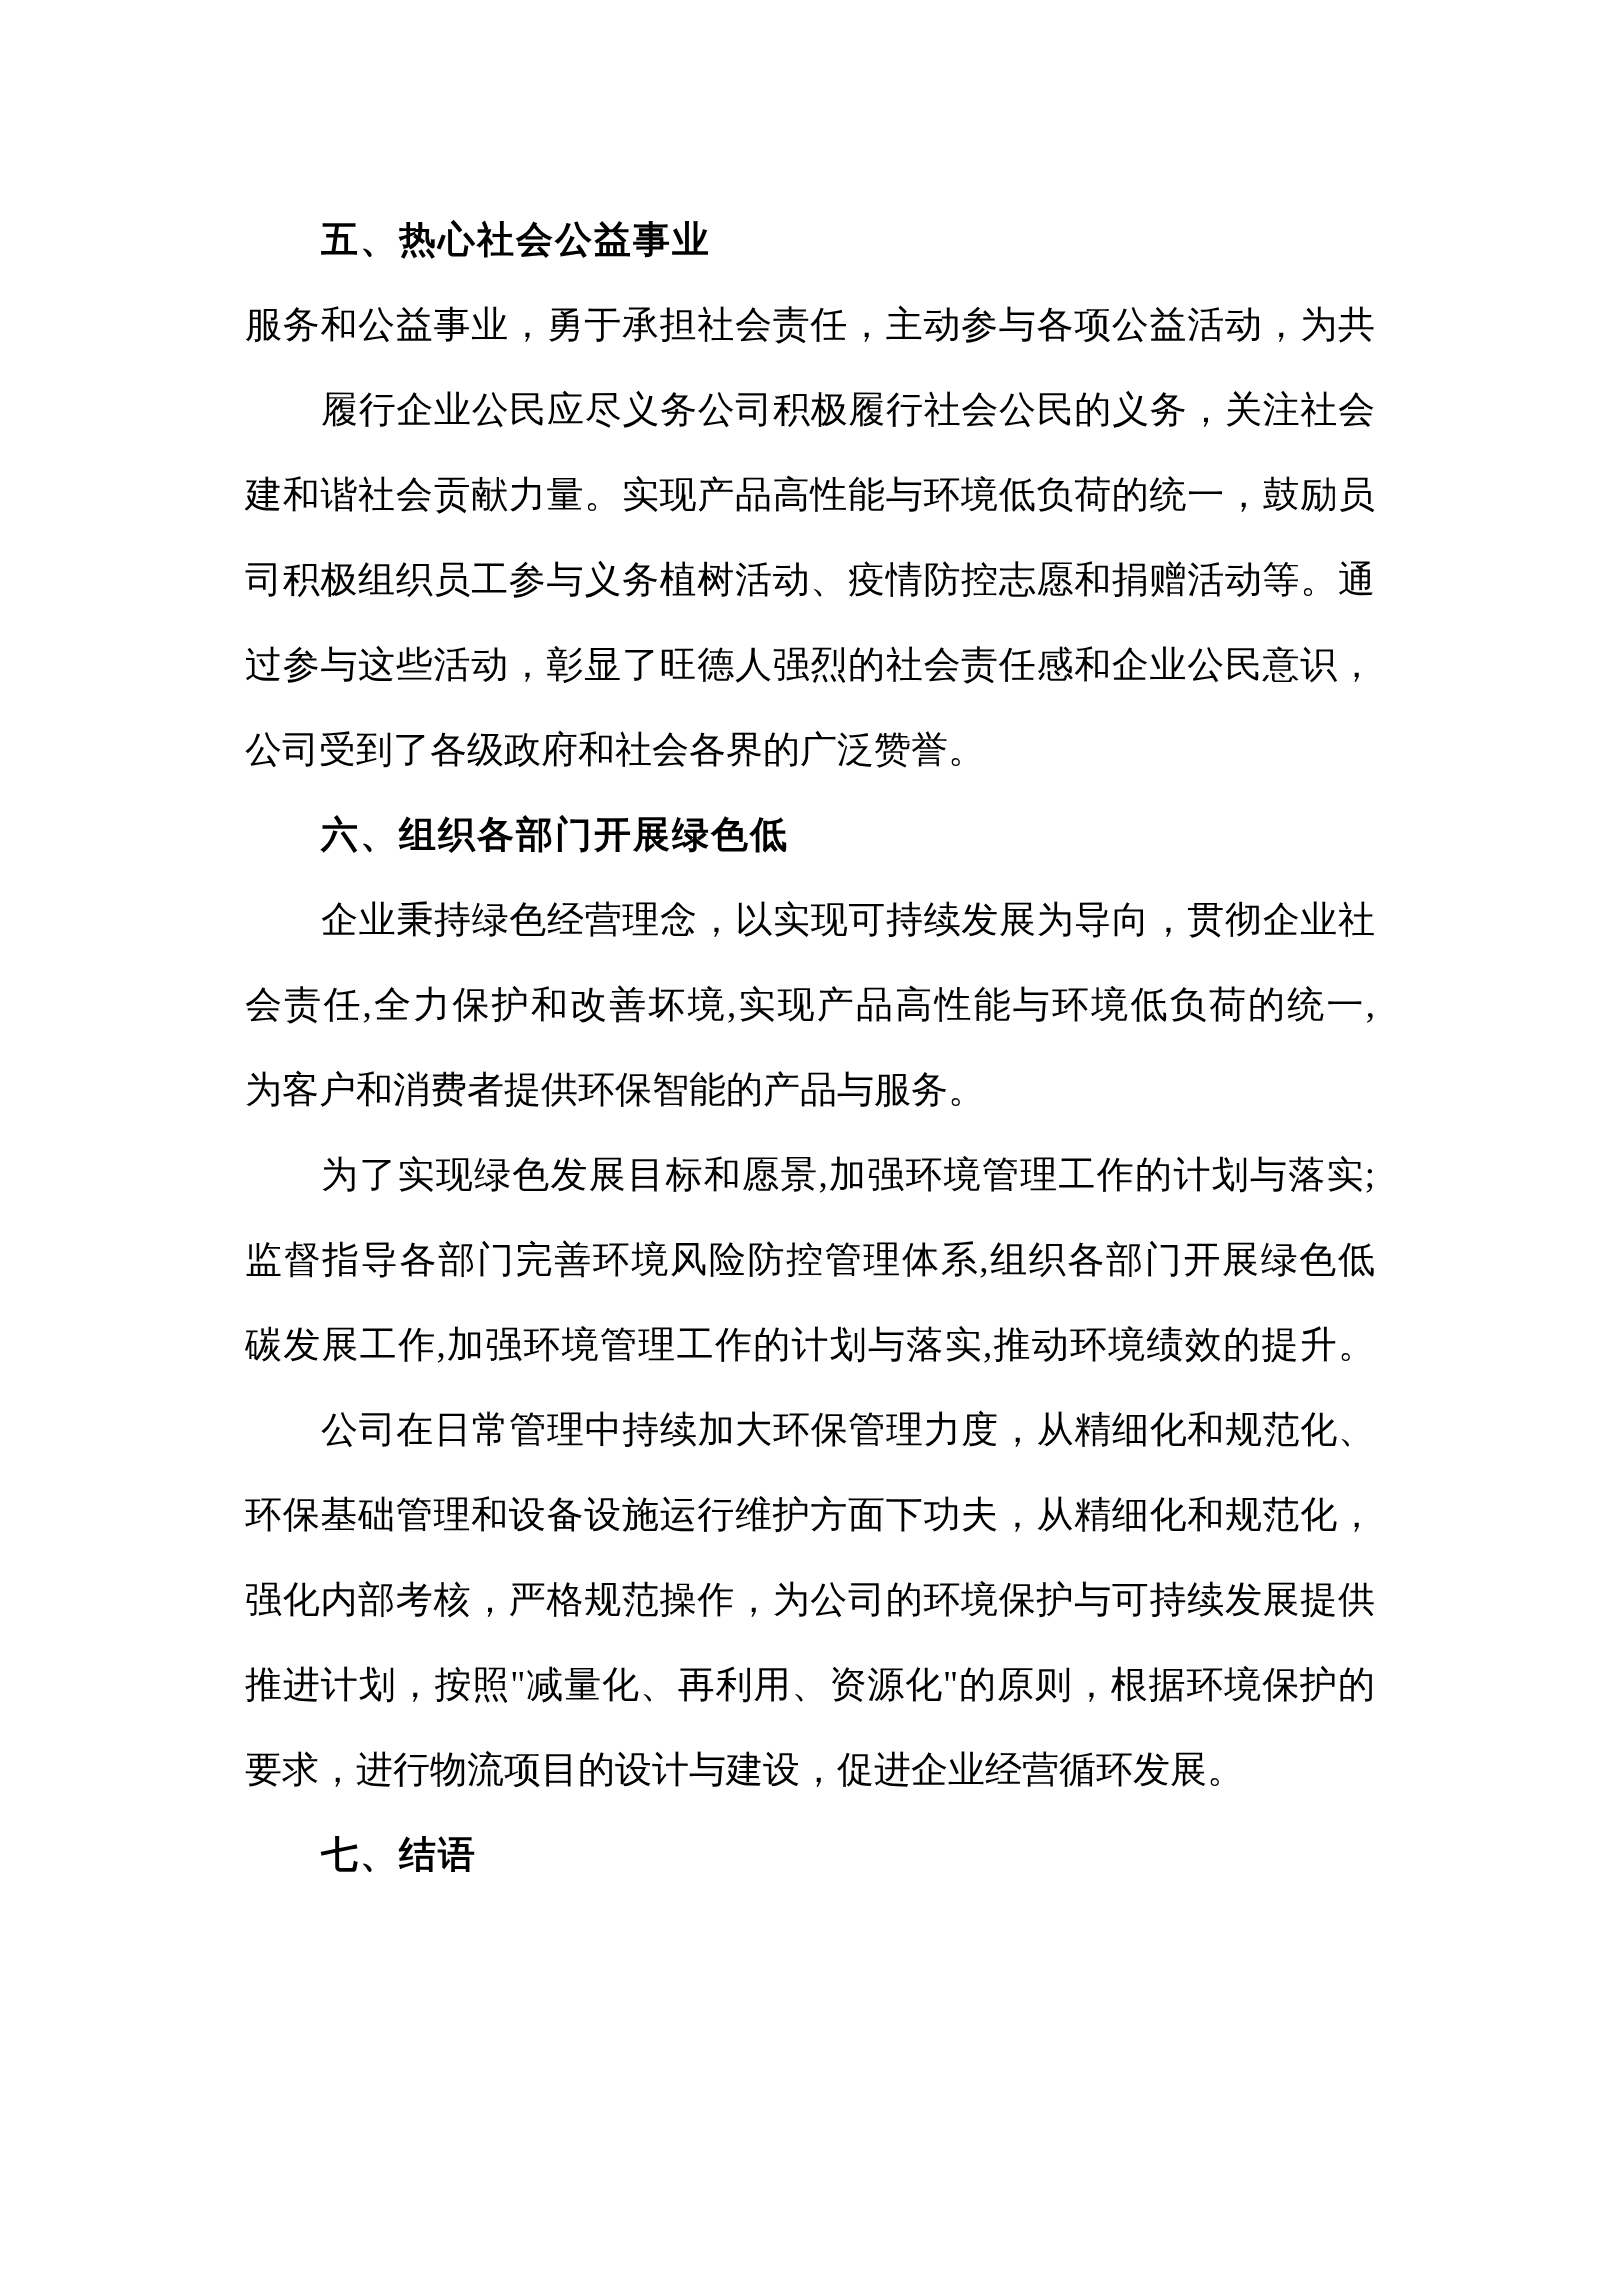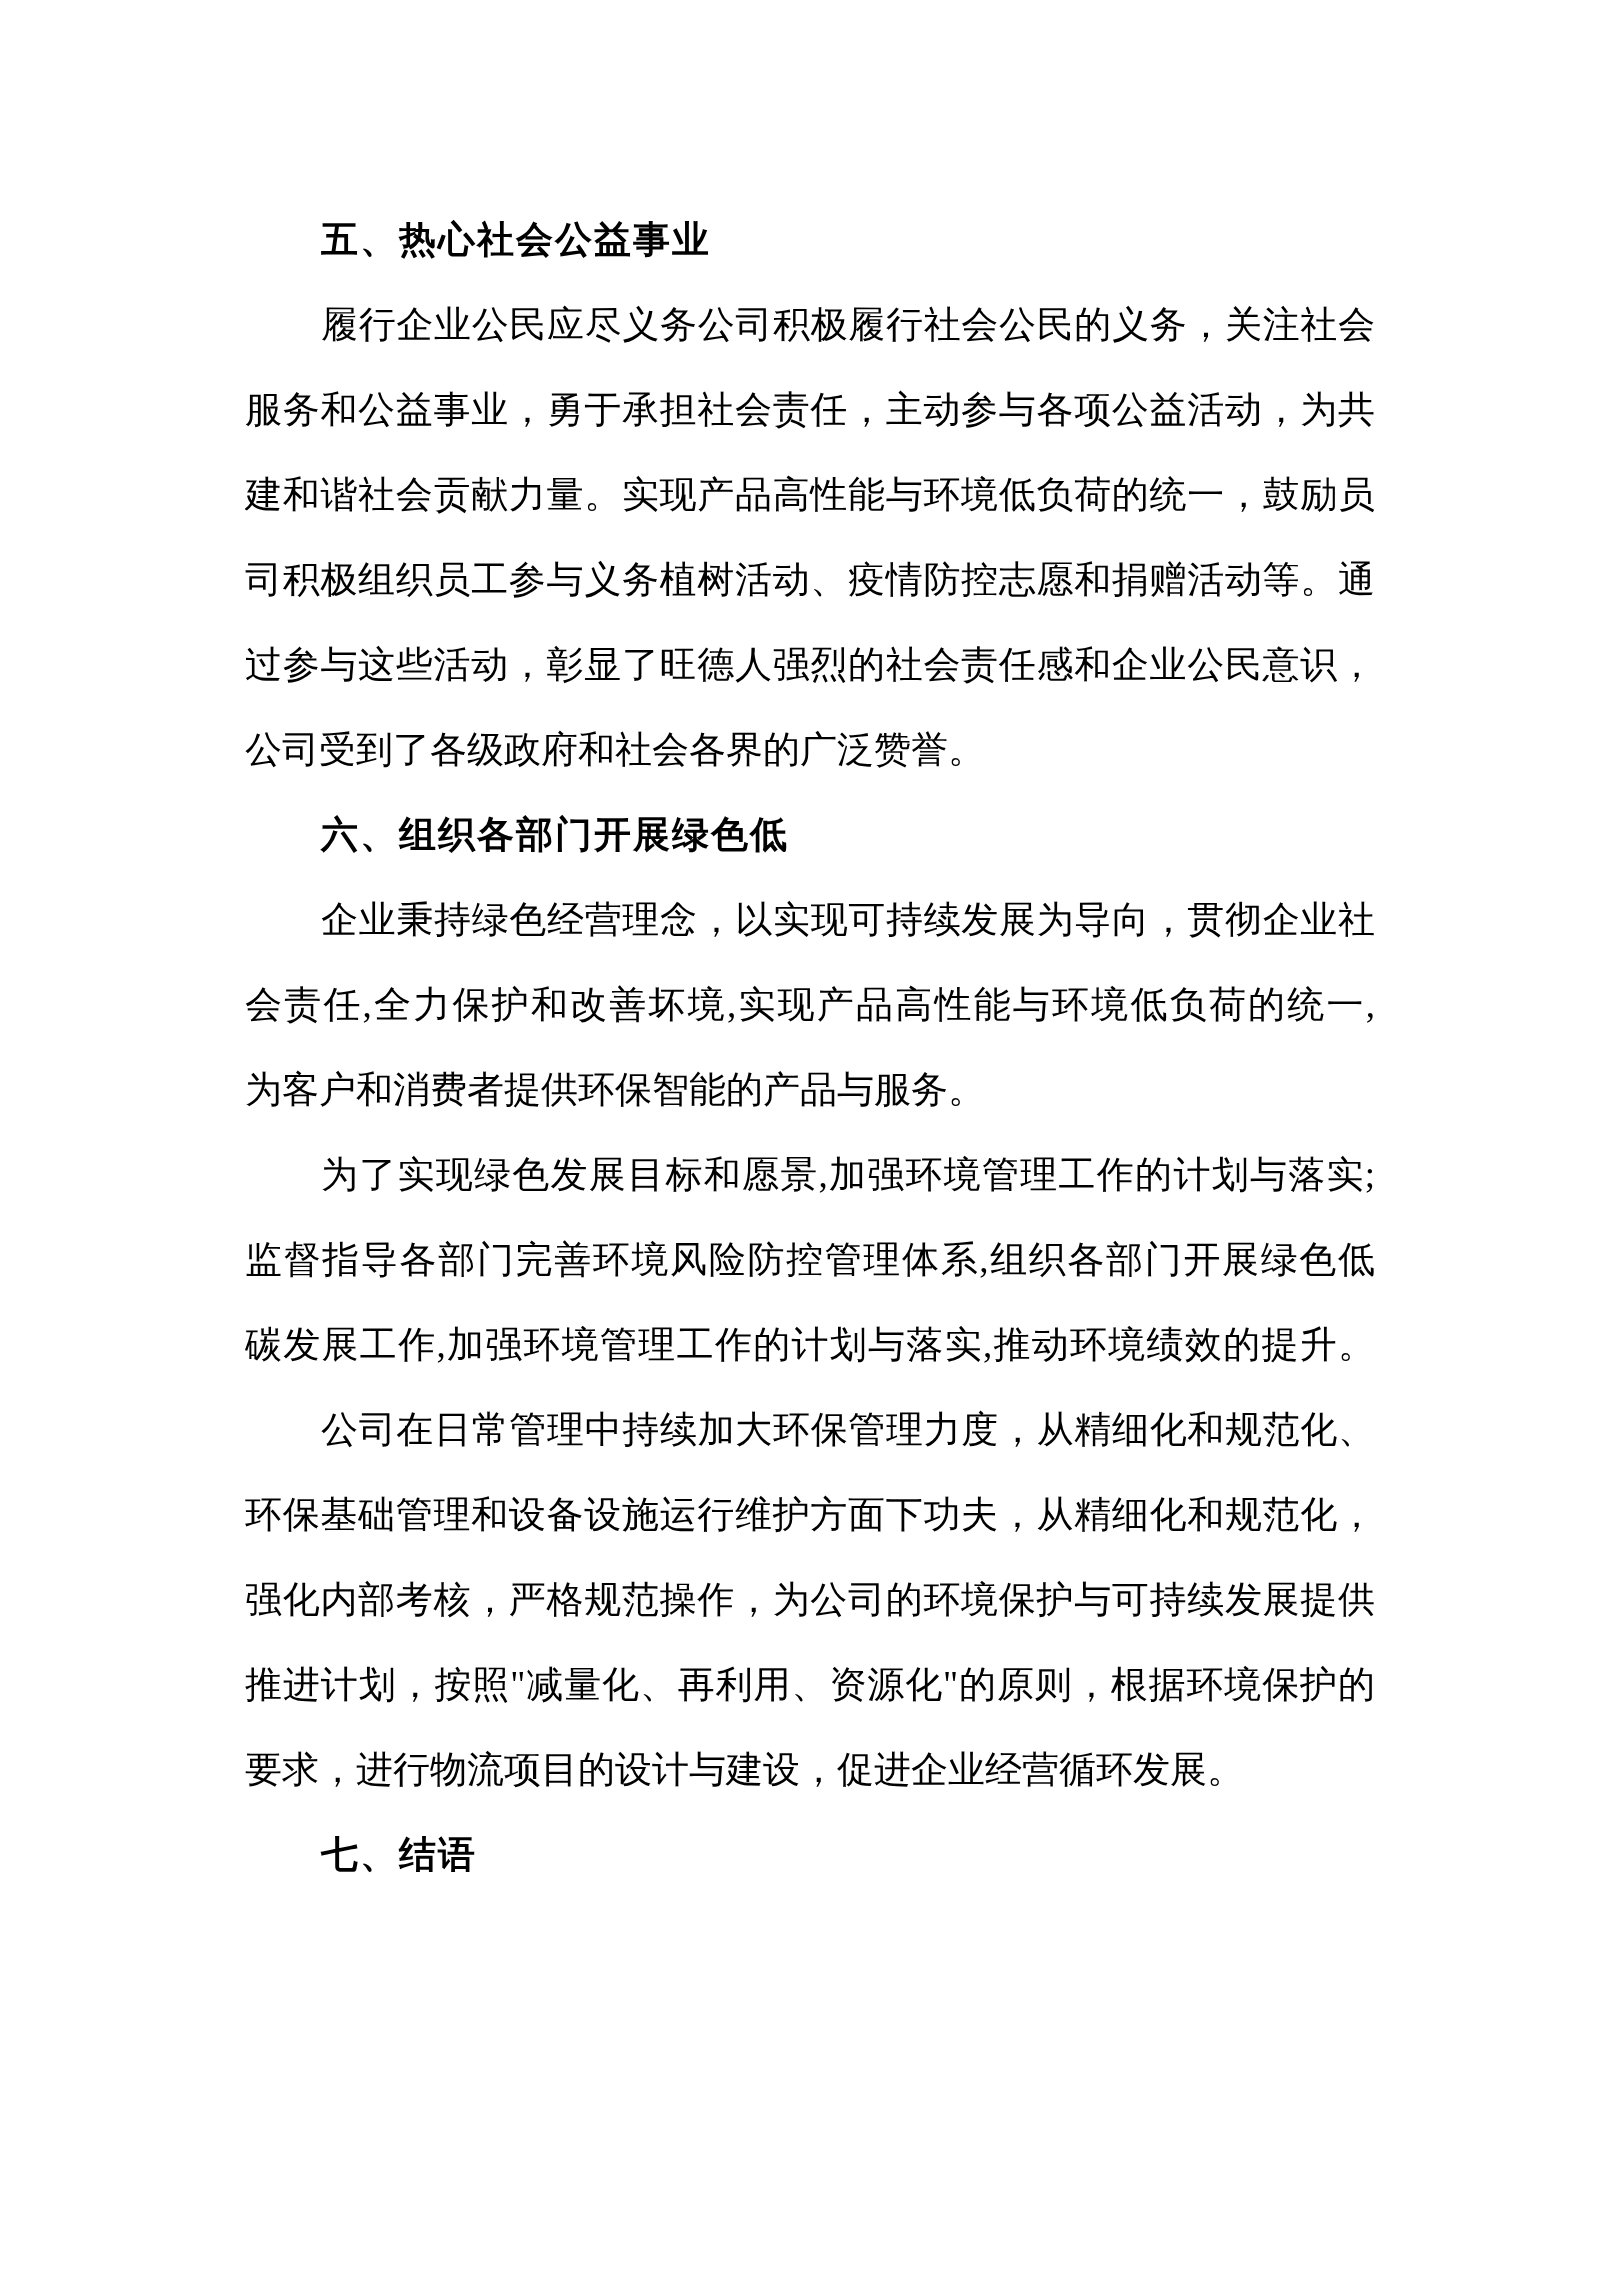"履行企业公民应尽义务公司积极履行社会公民的义务，关注社会" div.row { order: before "服务和公益事业，勇于承担社会责任，主动参与各项公益活动，为共" -> after "服务和公益事业，勇于承担社会责任，主动参与各项公益活动，为共" }
